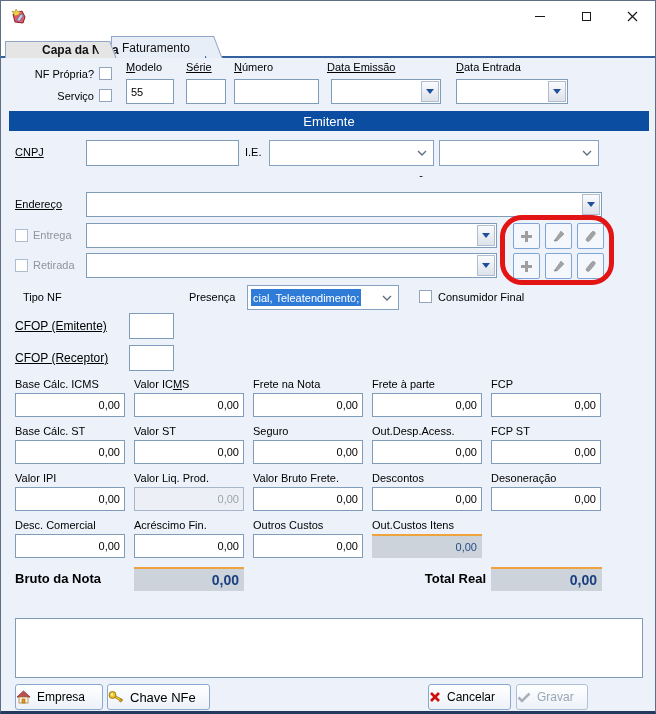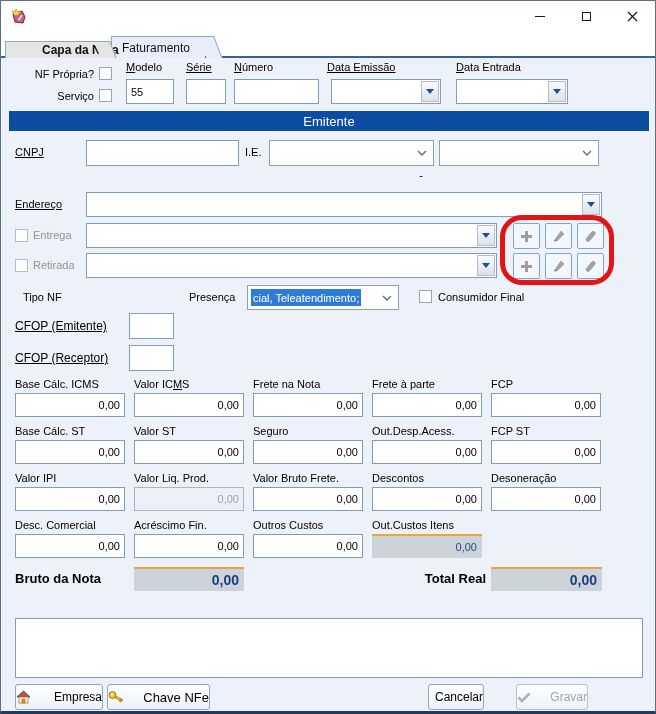"Empresa" .btn { justify-content: space-between -> flex-start }
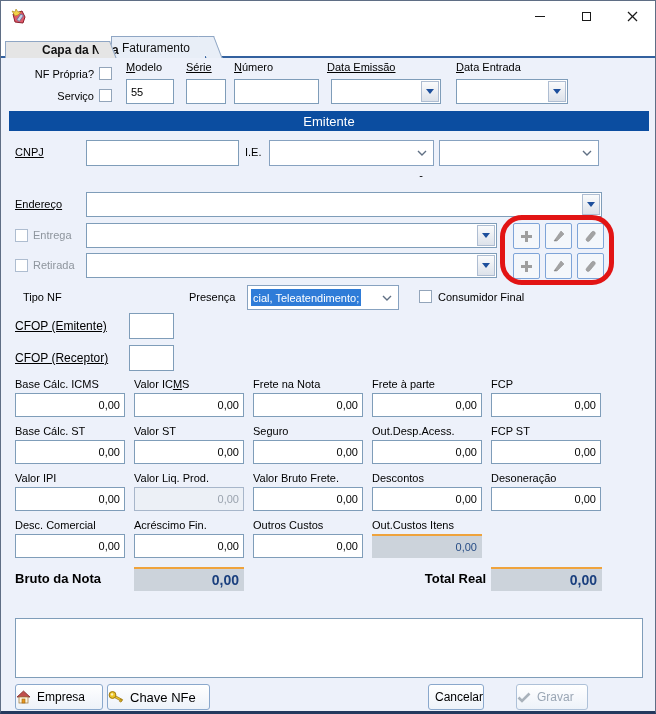"Cancelar" div.btn { width: 56px -> 83px }
